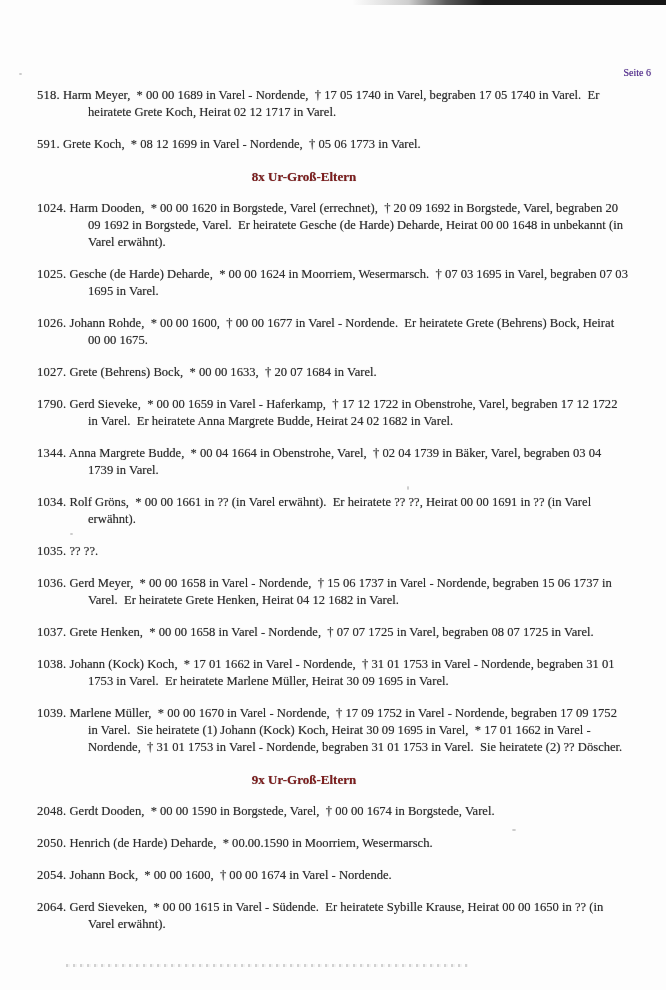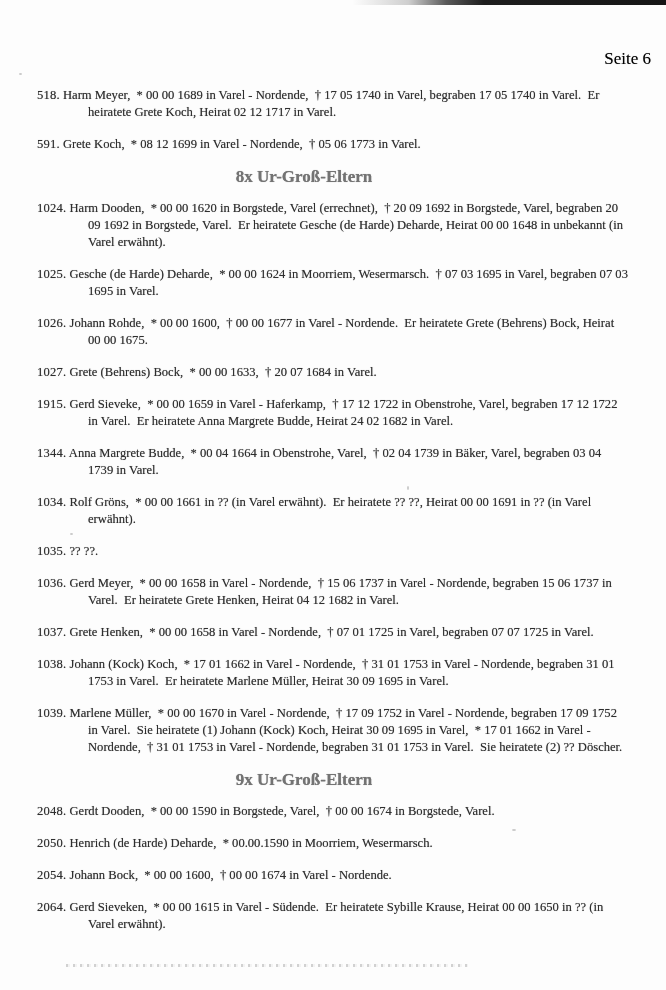"Seite 6" .page-num { color: #000000 -> #4c1d95; font-size: 17px -> 10px; top: 49px -> 67px }
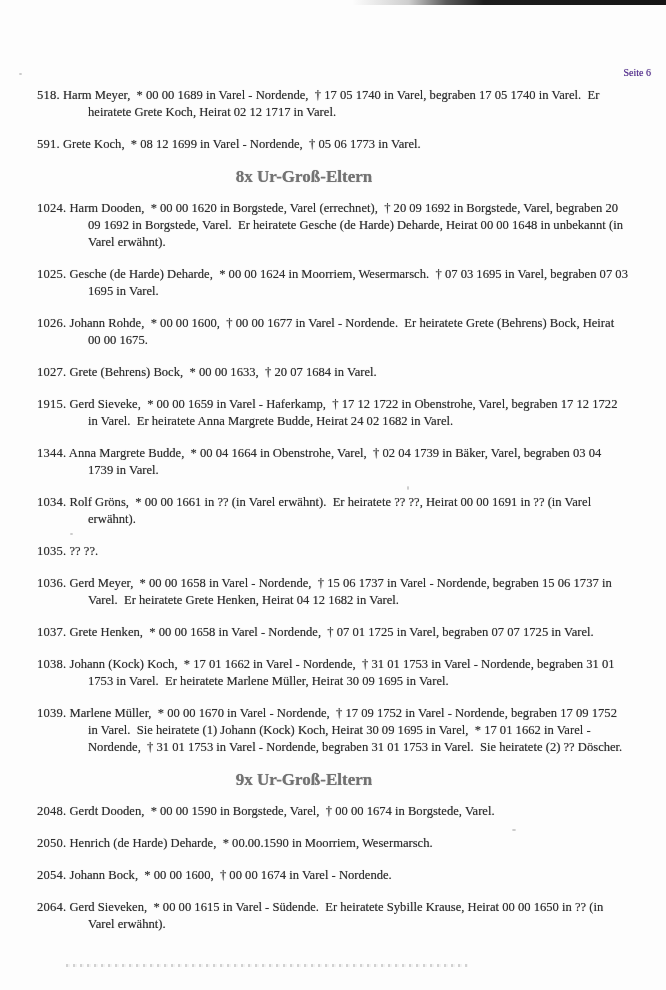"8x Ur-Groß-Eltern" .heading { color: #737373 -> #7f1d1d; font-size: 17px -> 13px }
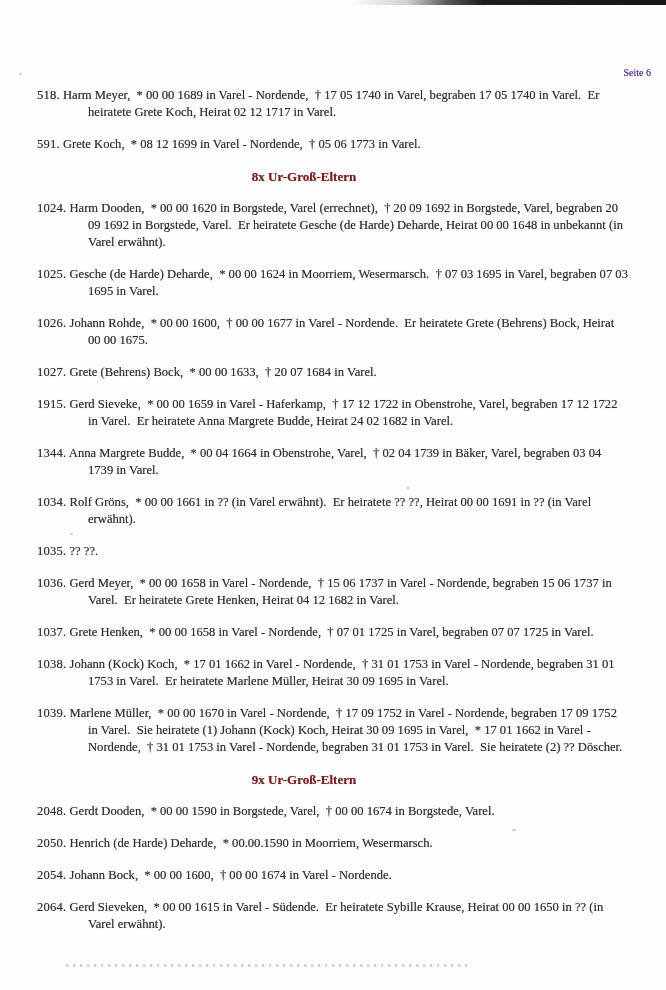"1915." span.num { text: 1915 -> 1790 }
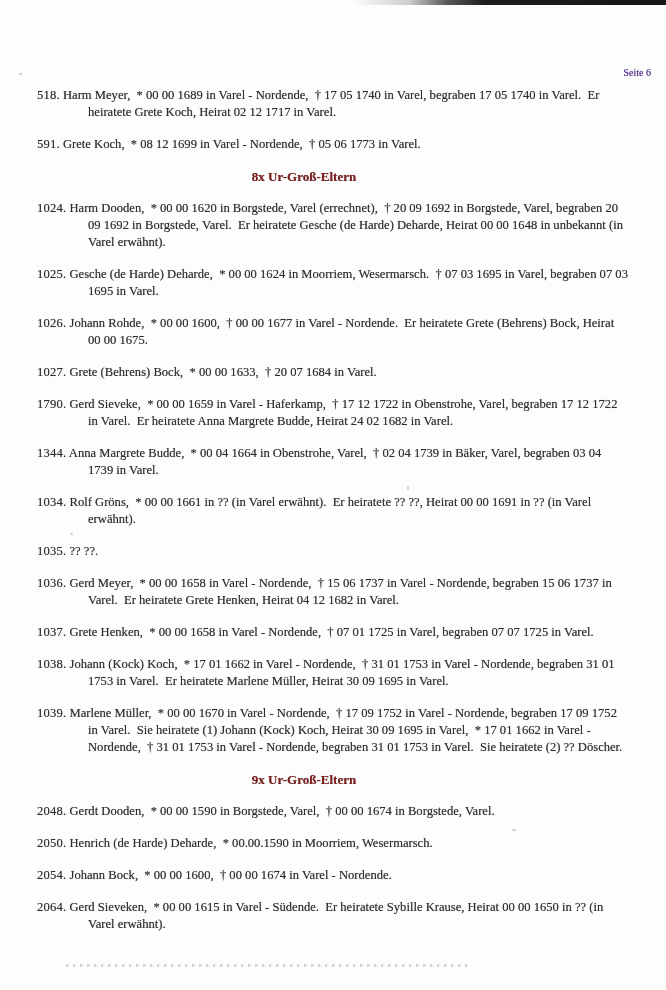"Grete Henken, * 00 00" span.etext { text: 01 1725 in Varel, begraben 07 -> 07 1725 in Varel, begraben 08 }
